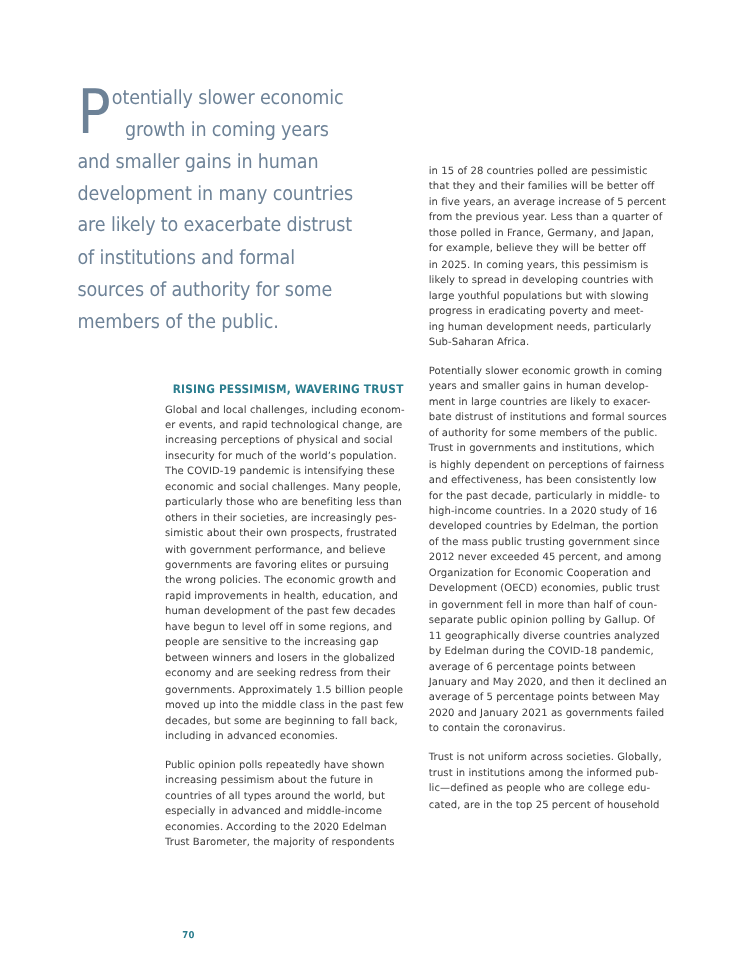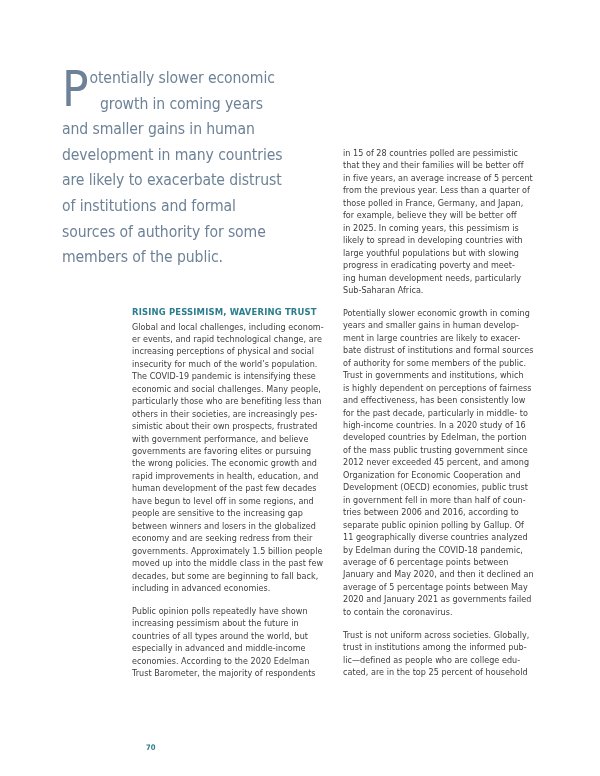"in 15 of 28 countries" .col-right { top: 148px -> 131px }
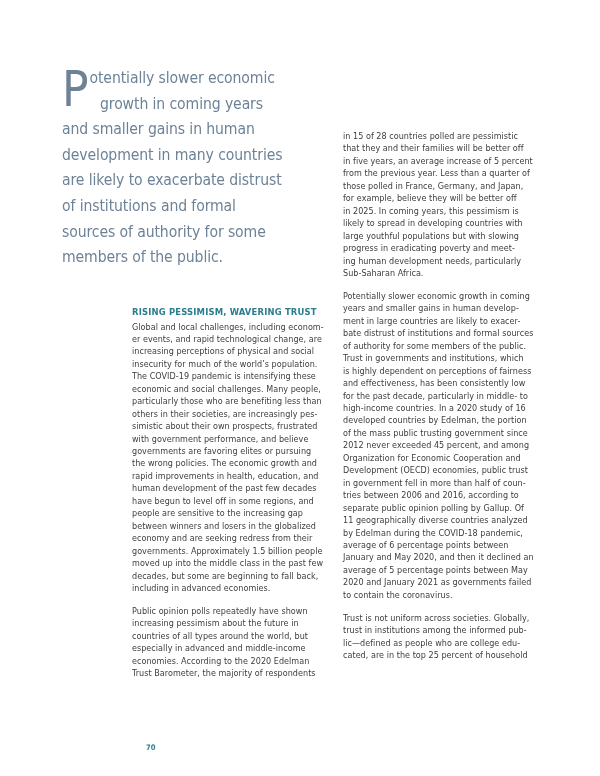"RISING PESSIMISM, WAVERING TRUST" .section-heading { text-align: none -> center }
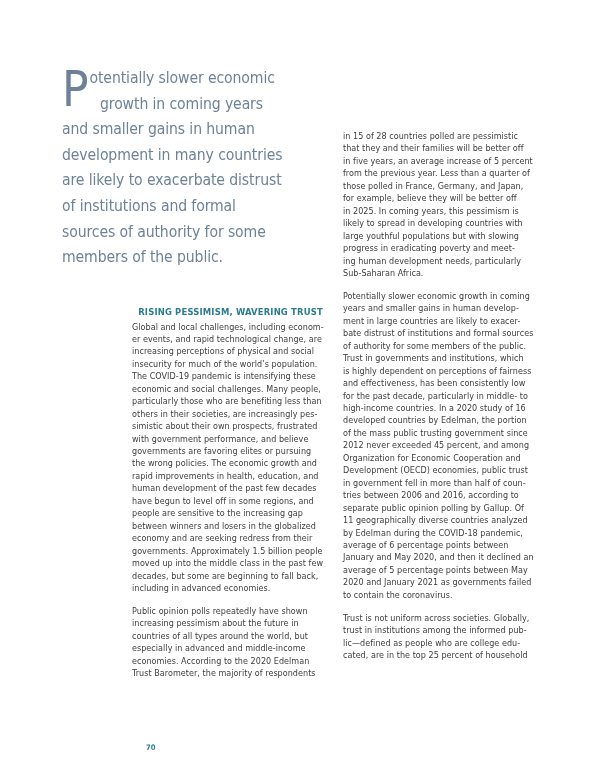"tries between 2006 and 2016," span.ln { html: <span>tries between 2006 and 2016, according to</span> -> none }
